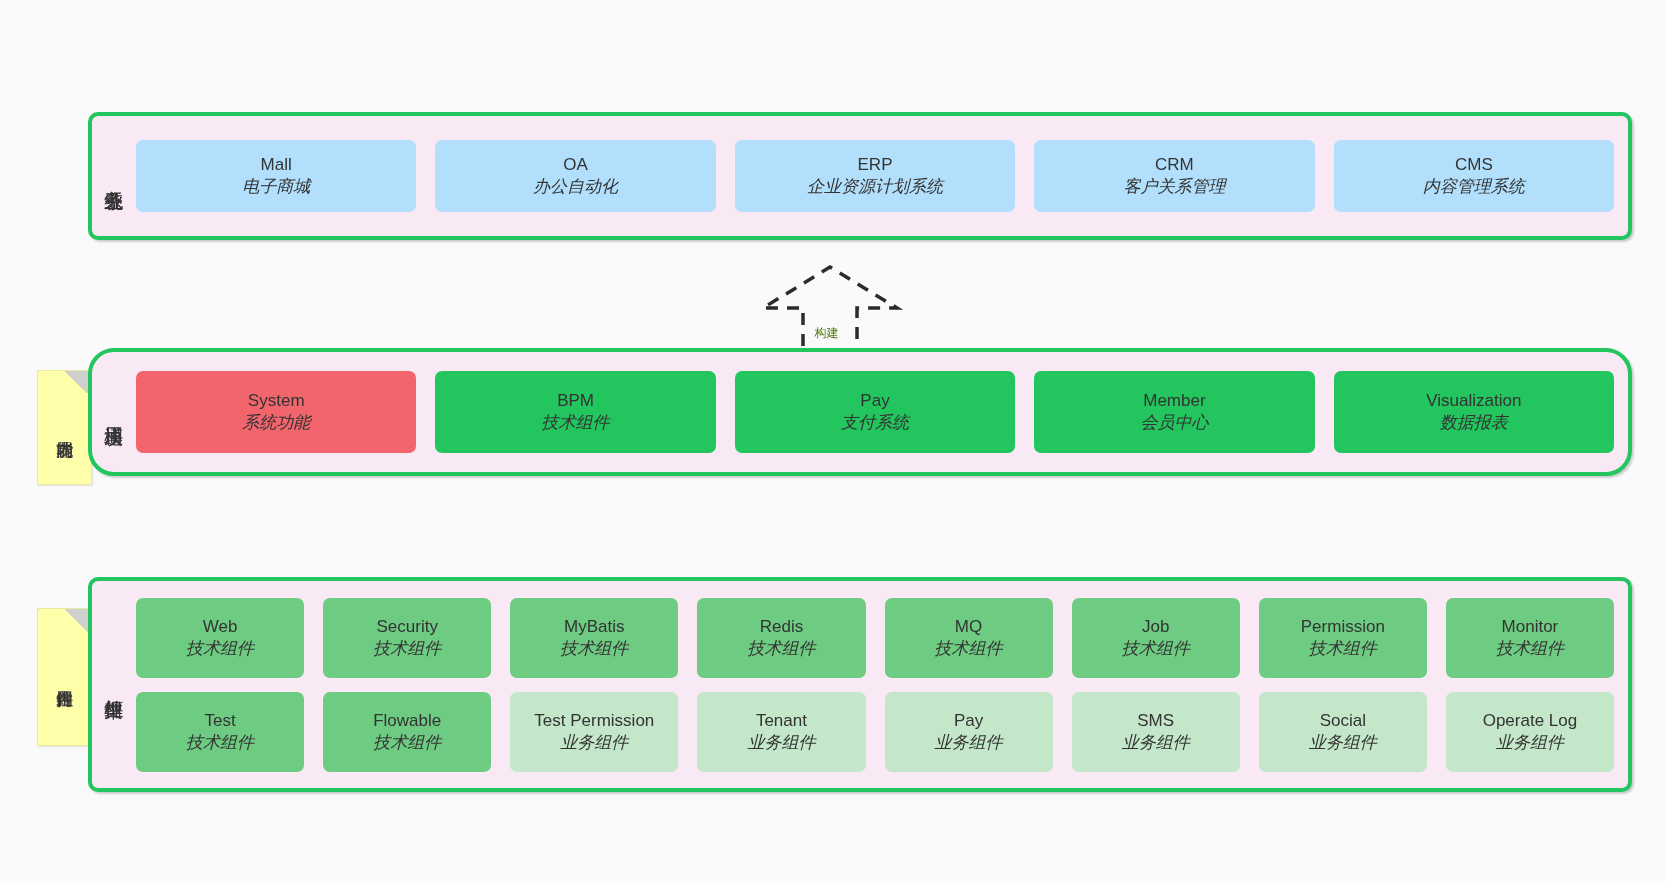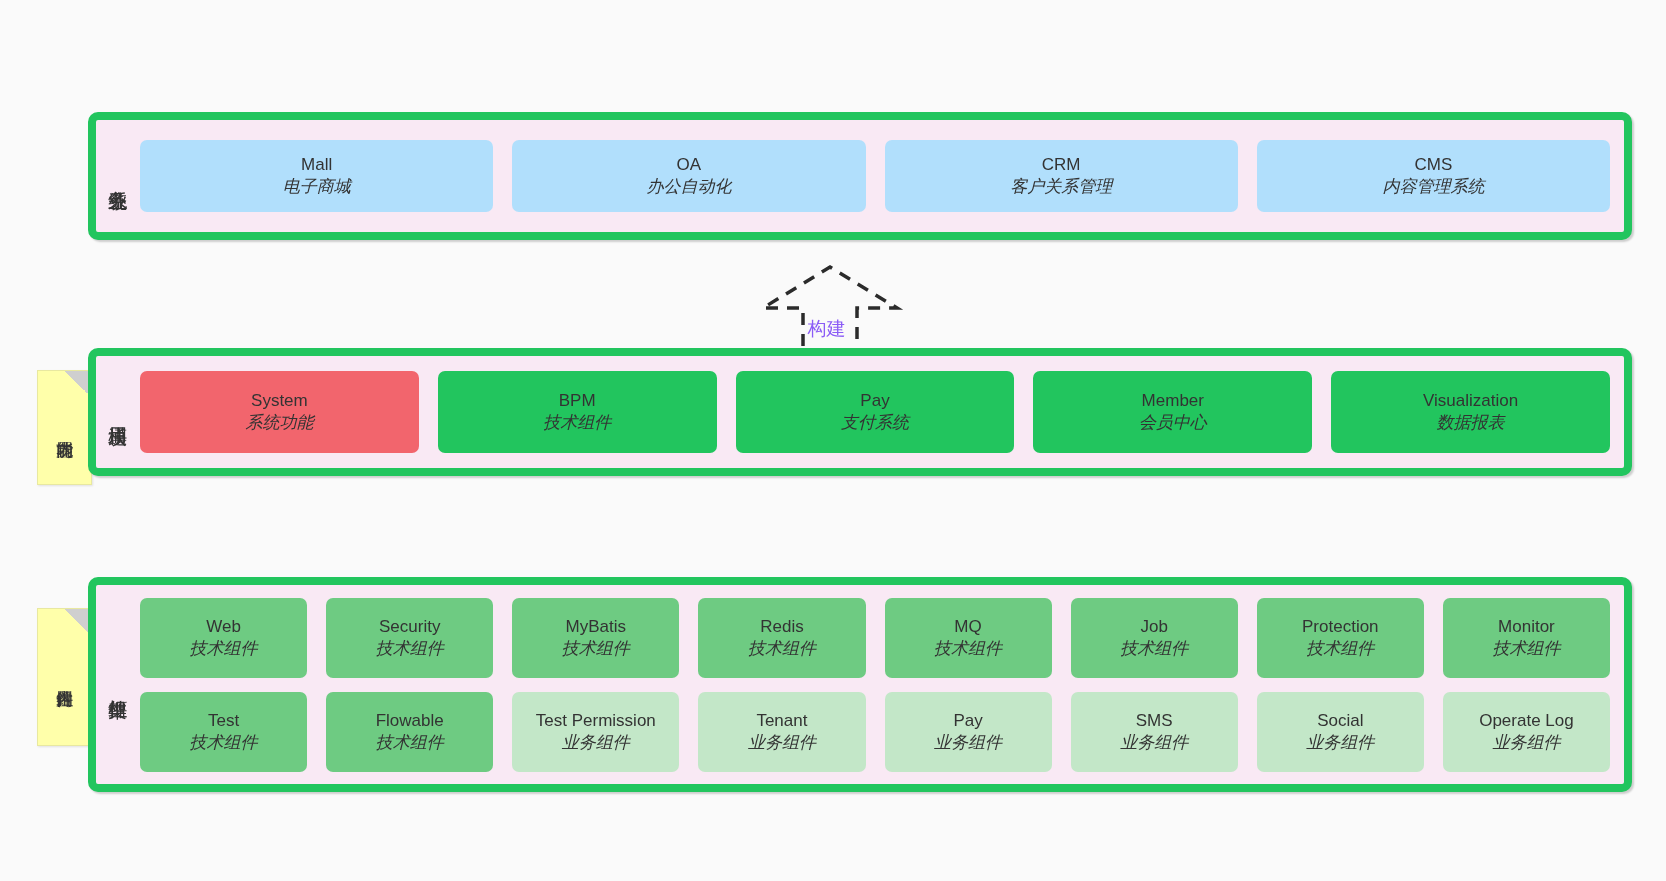"Mall" .layer { border: 8px solid #22c55e -> 4px solid #22c55e }
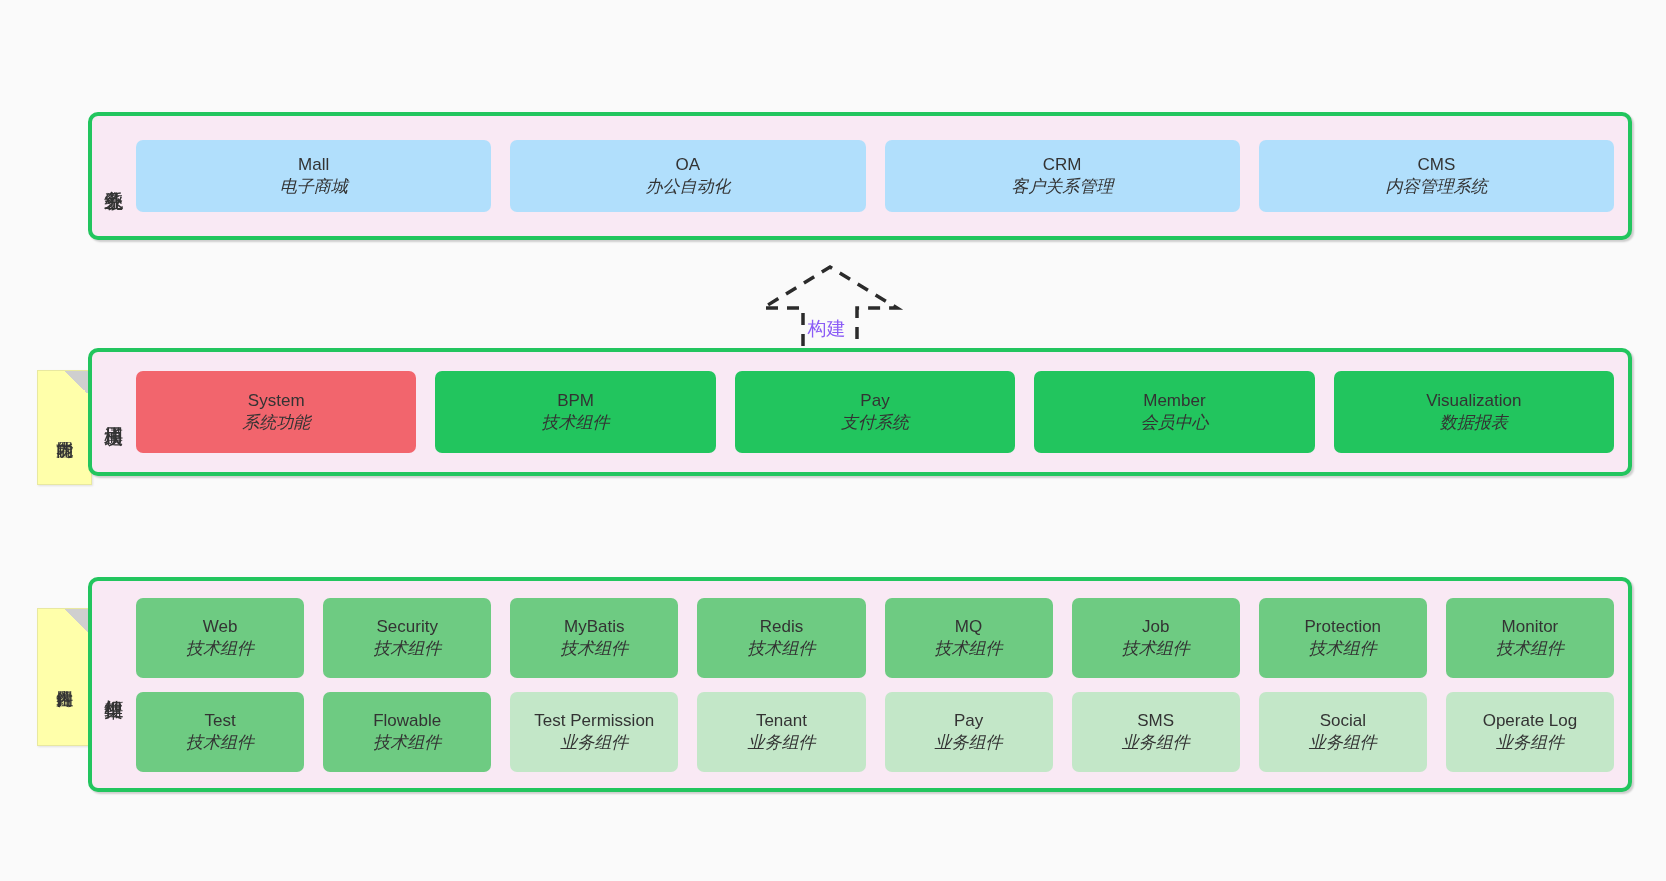"ERP" div.cell { html: none -> <div> <span>ERP</span> <span>企业资源计划系统</span> </div> }
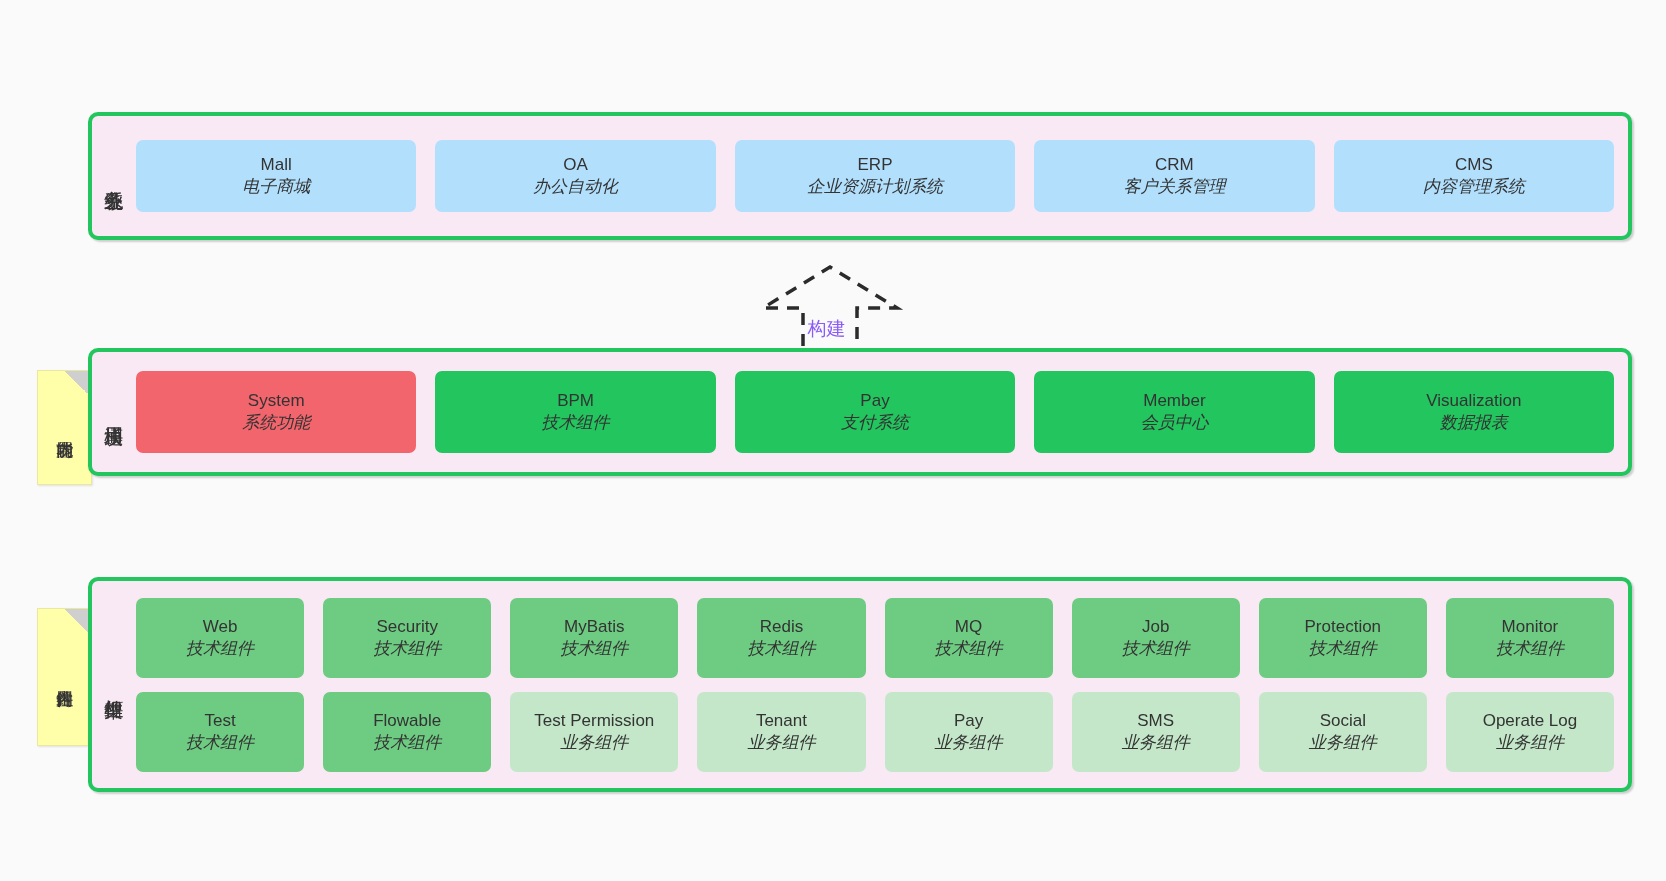"构建" .block-arrow .arrow-label { color: #8b5cf6 -> #4d7c0f; font-size: 19px -> 12px }
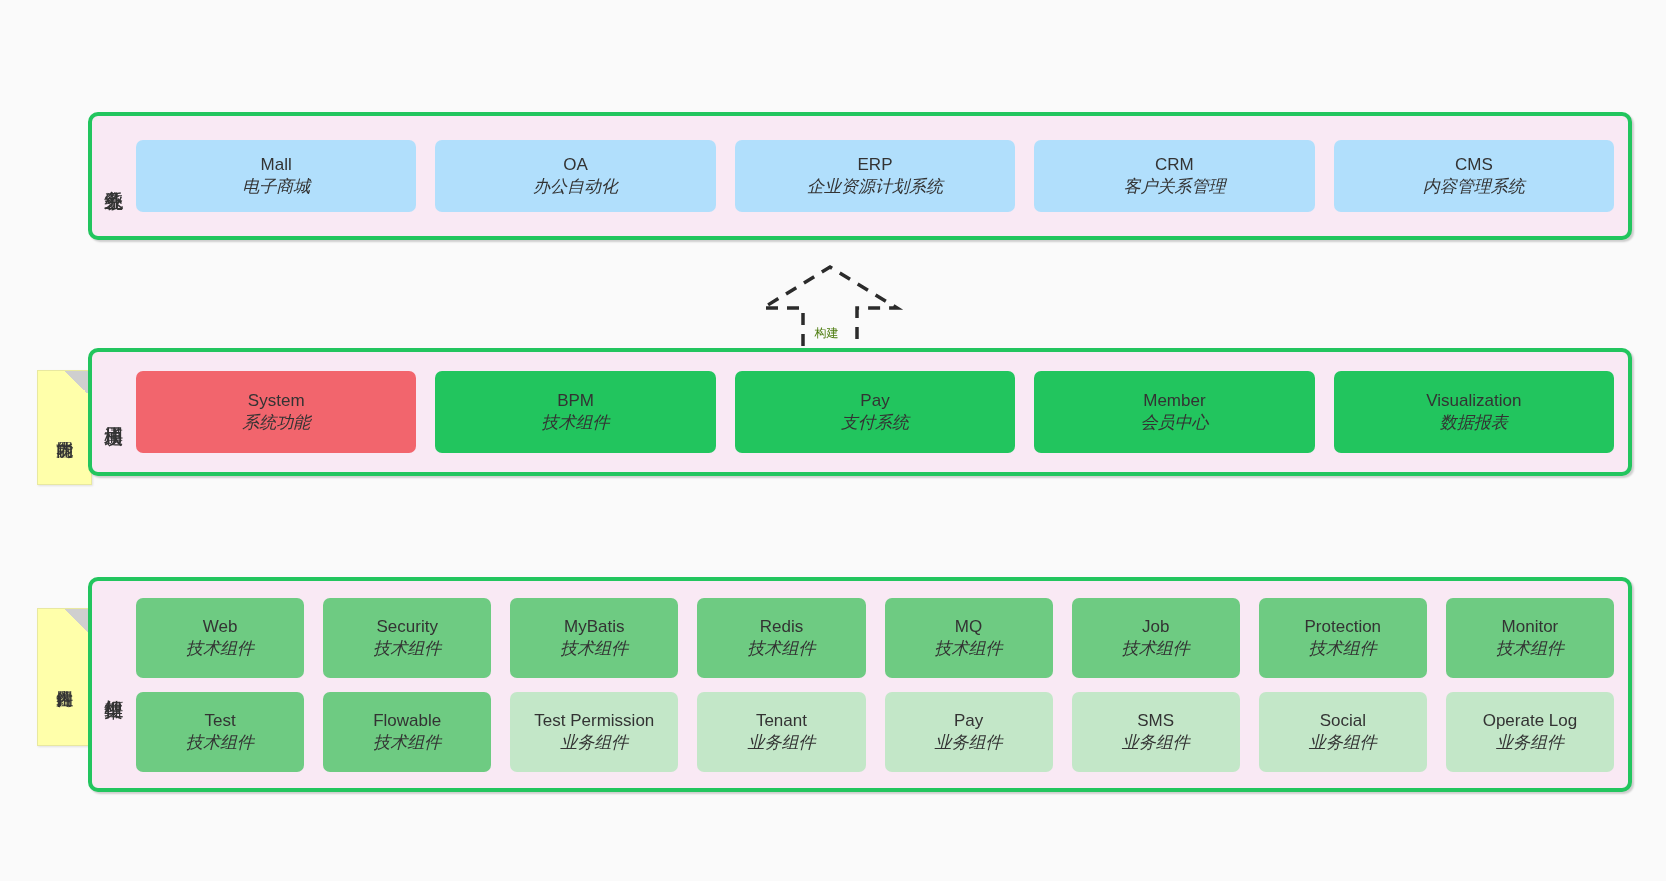"System" #layer-modules { border-radius: none -> 26px }
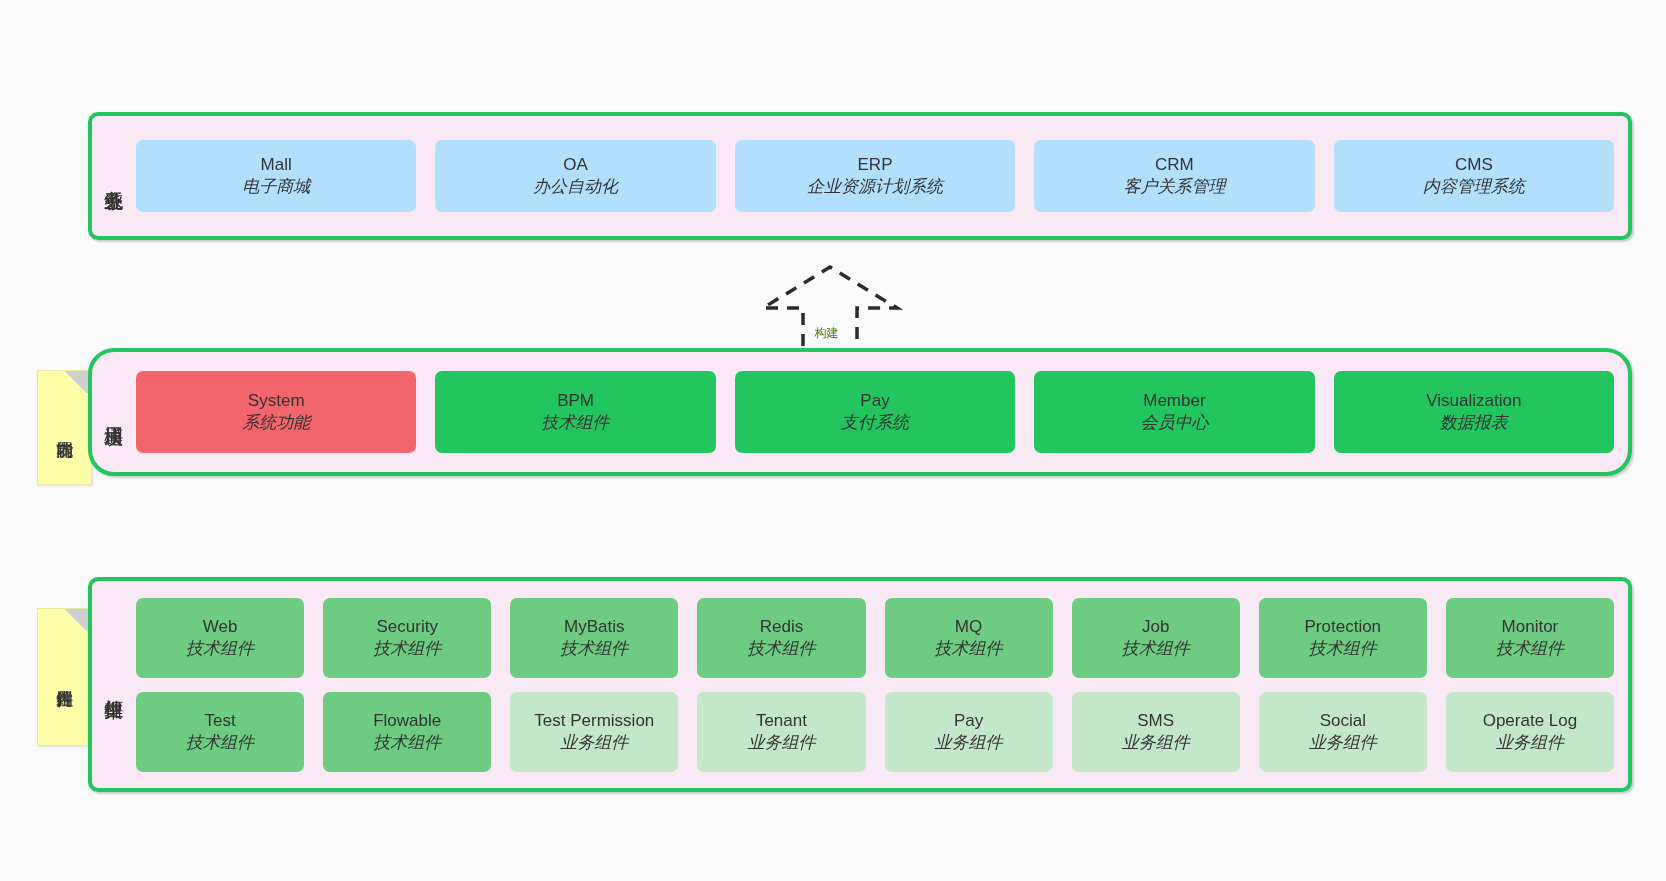"Protection" span.t1 { text: Protection -> Permission }
